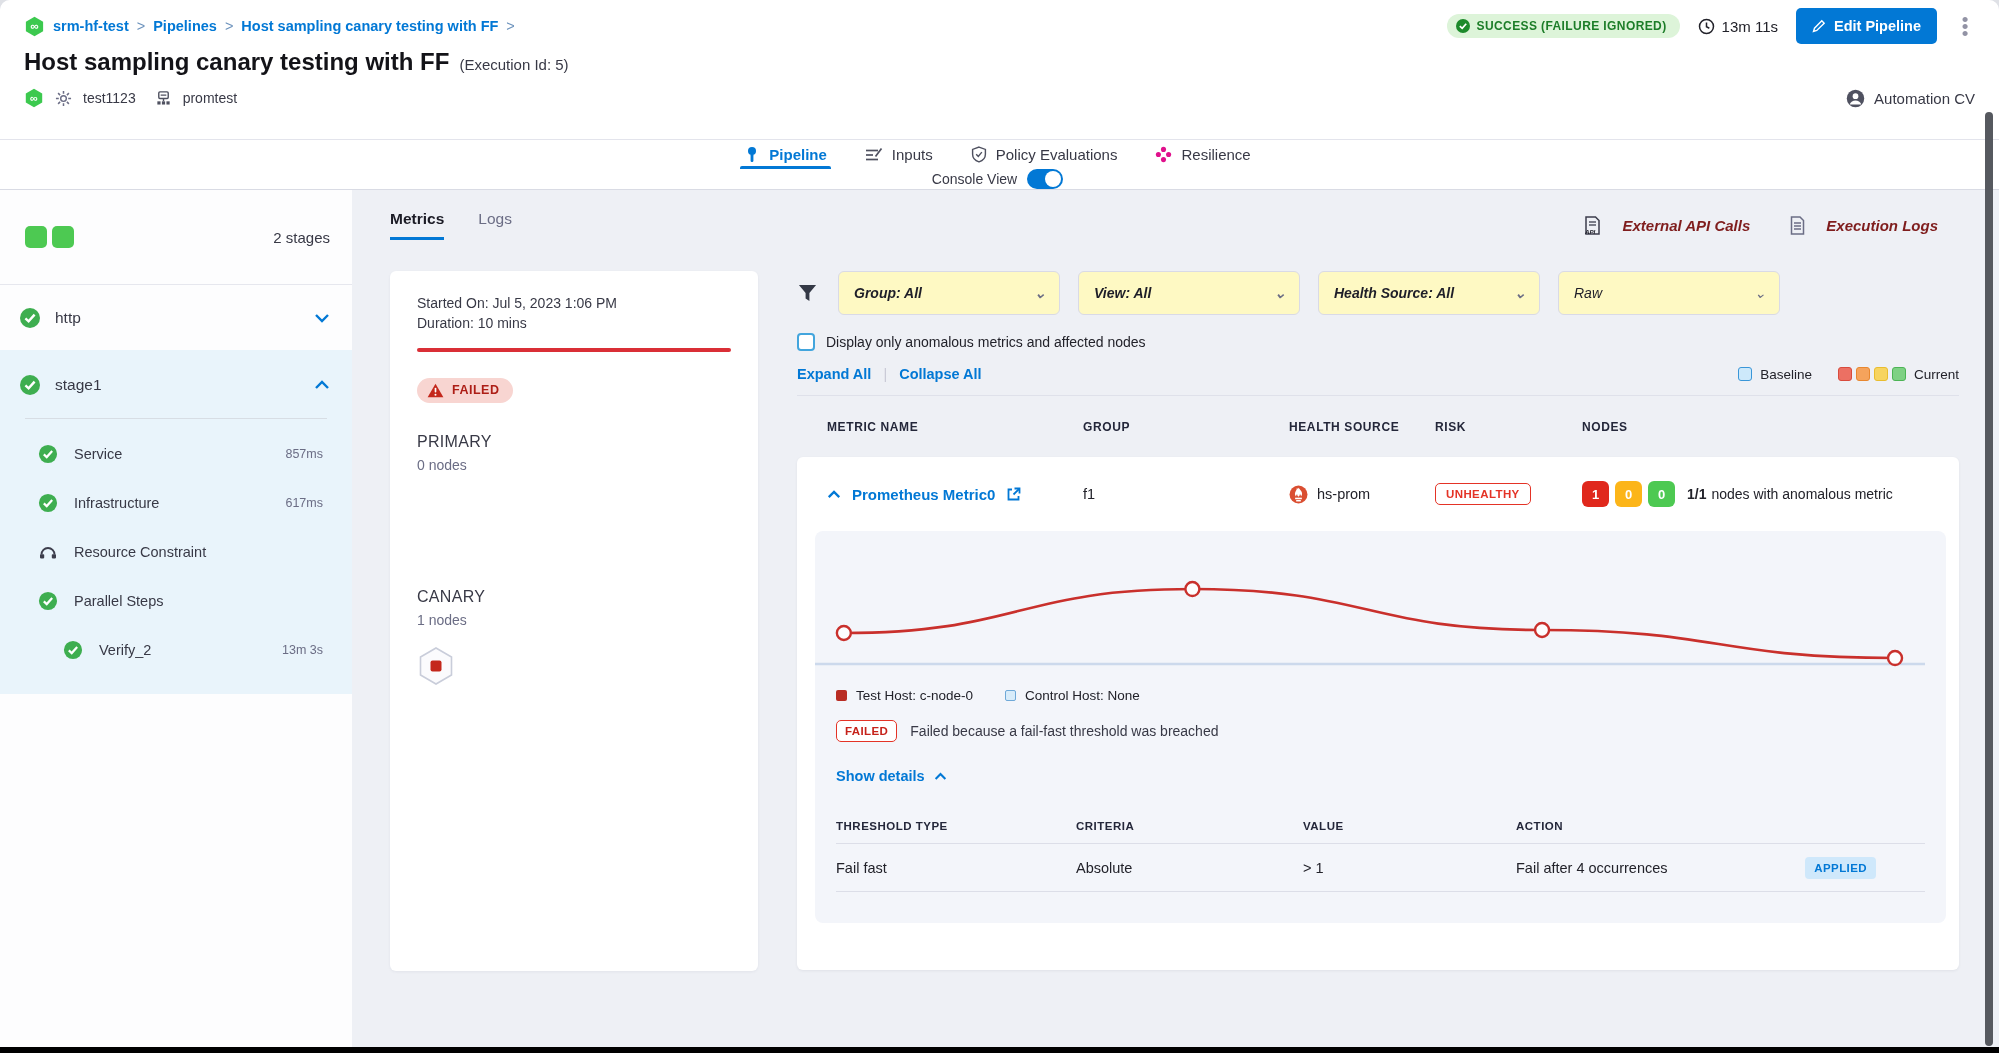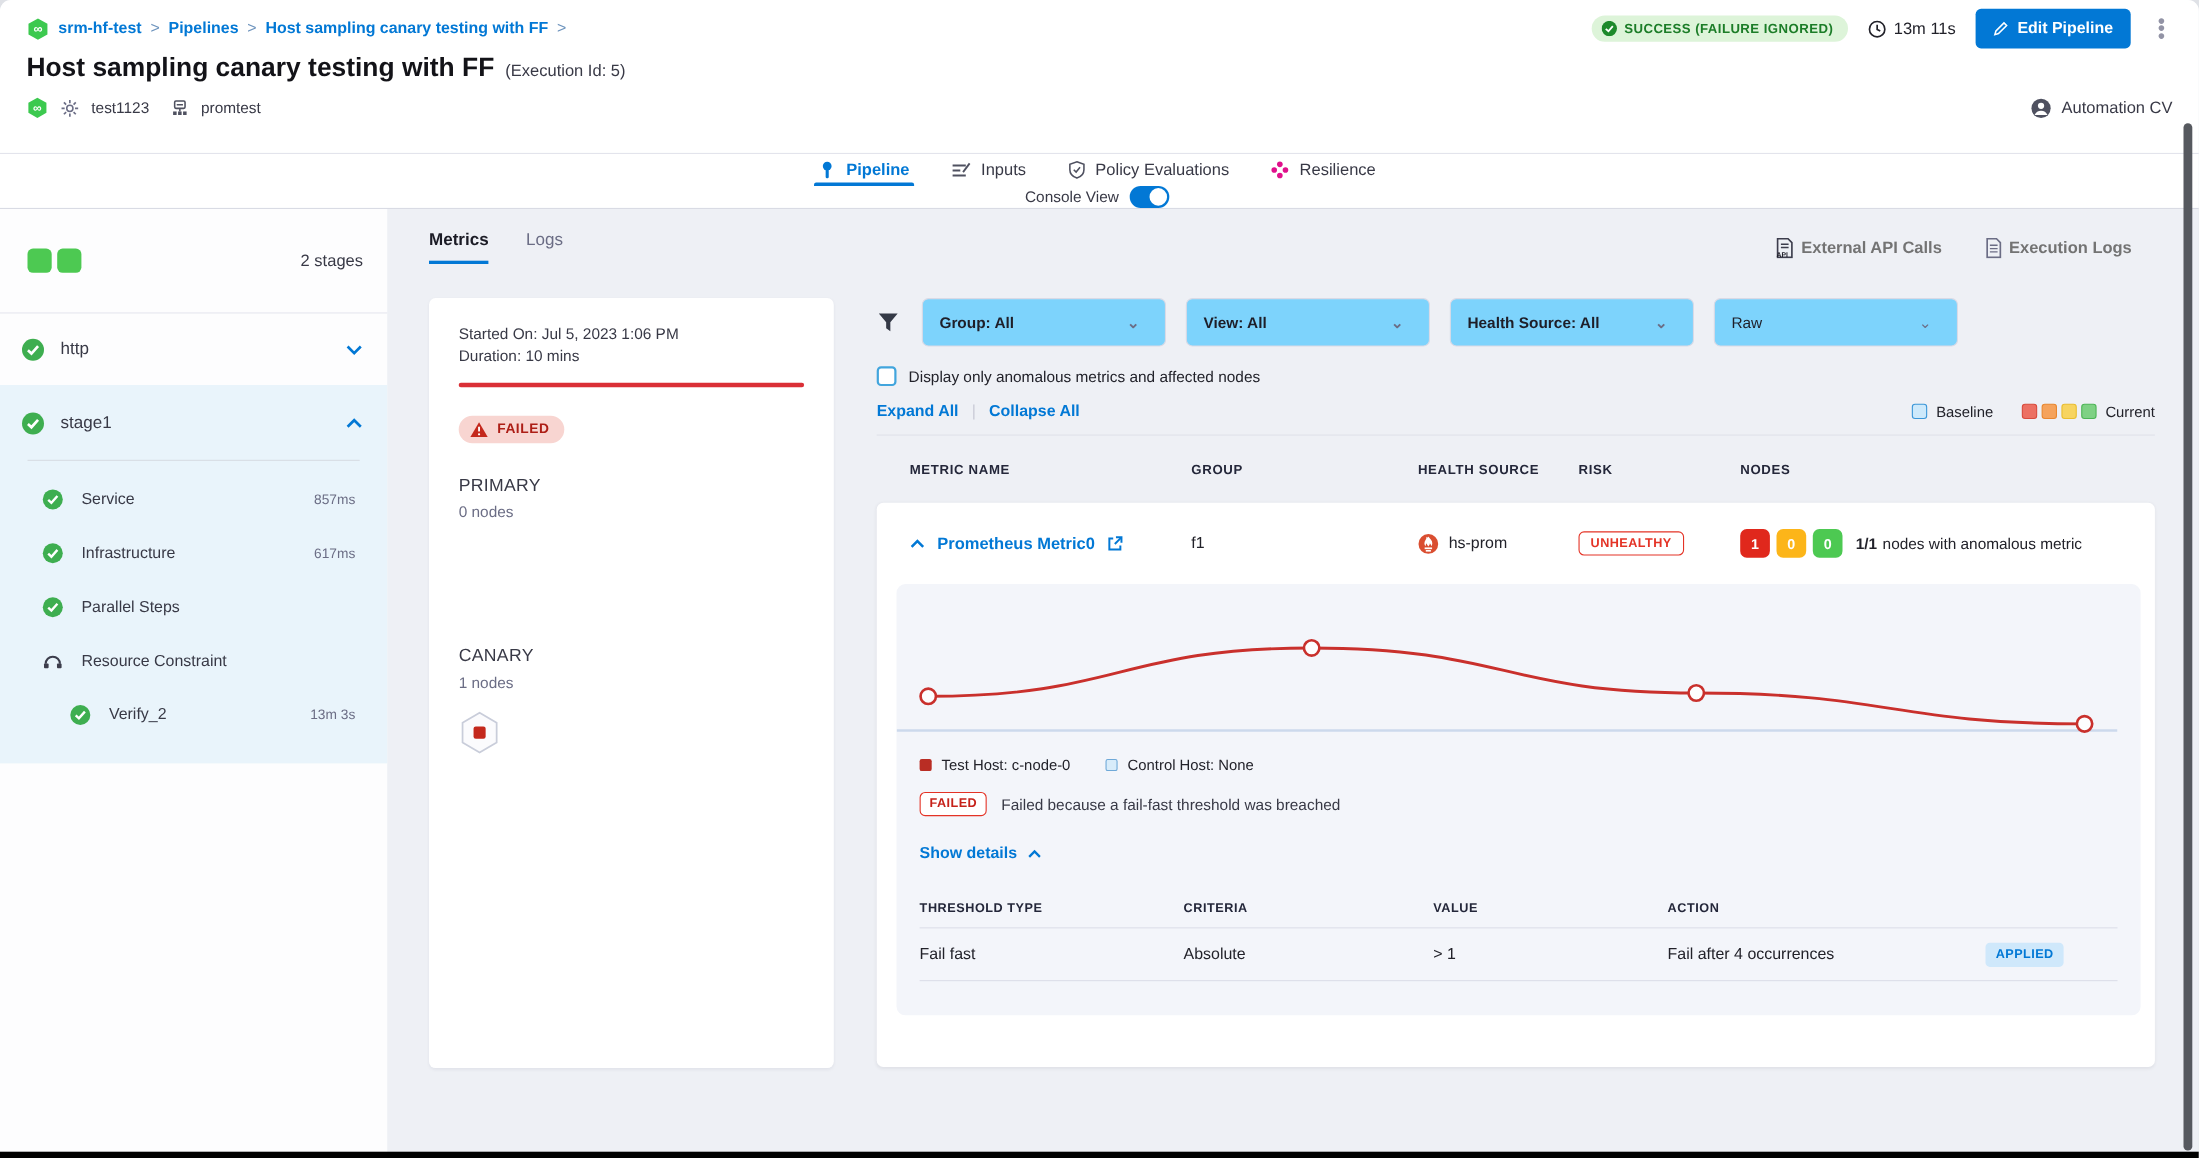"External API Calls" .link-ico { color: #737373 -> #7f1d1d; font-style: none -> italic; gap: 6px -> 21px }
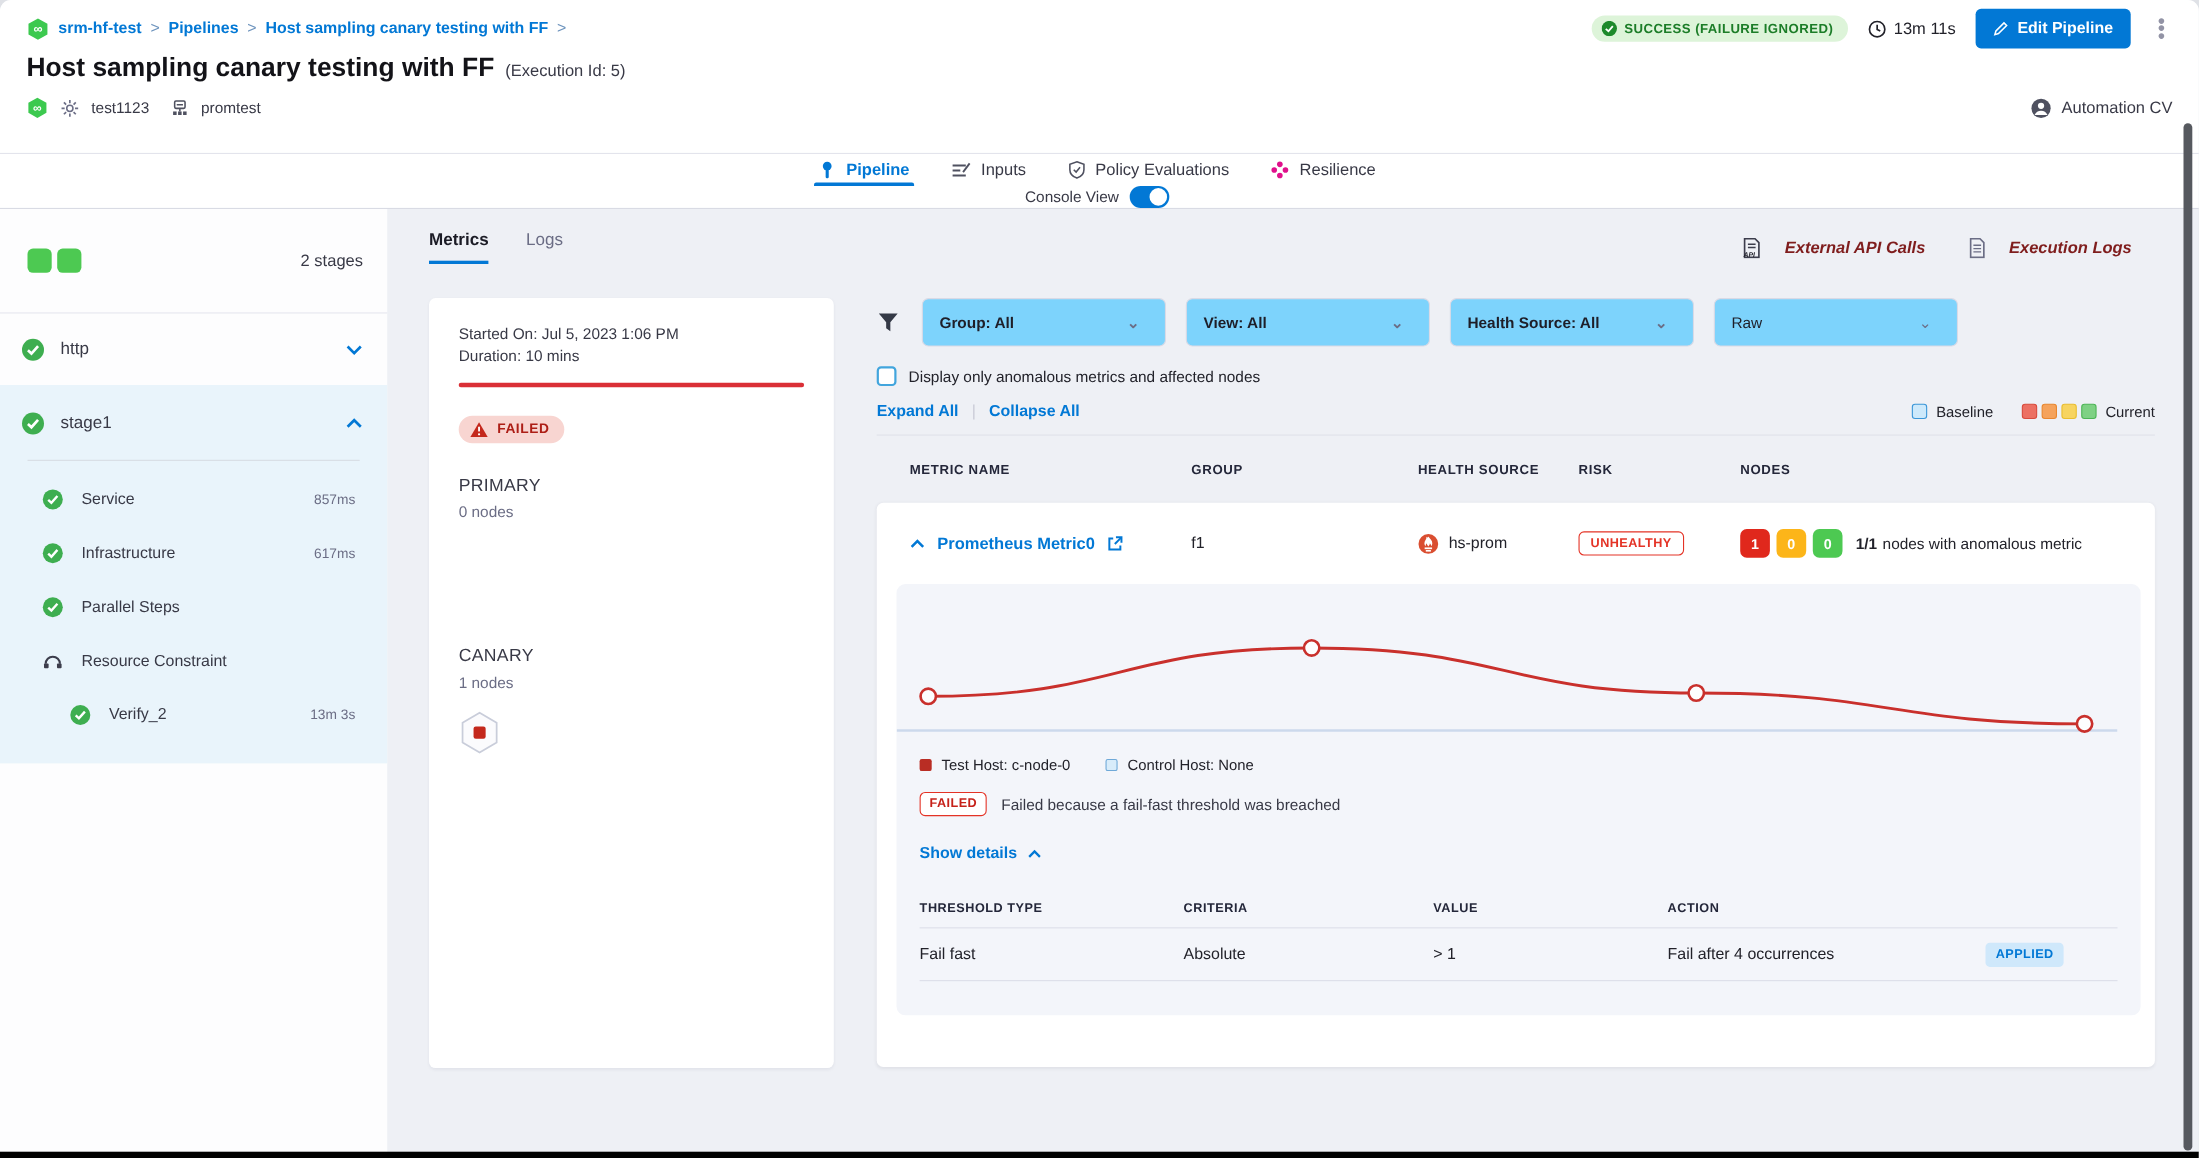"Group: All" .dd { background: #7dd3fc -> #fef9c3; font-style: none -> italic; padding: 0 23px 0 15px -> 0 13px 0 15px }
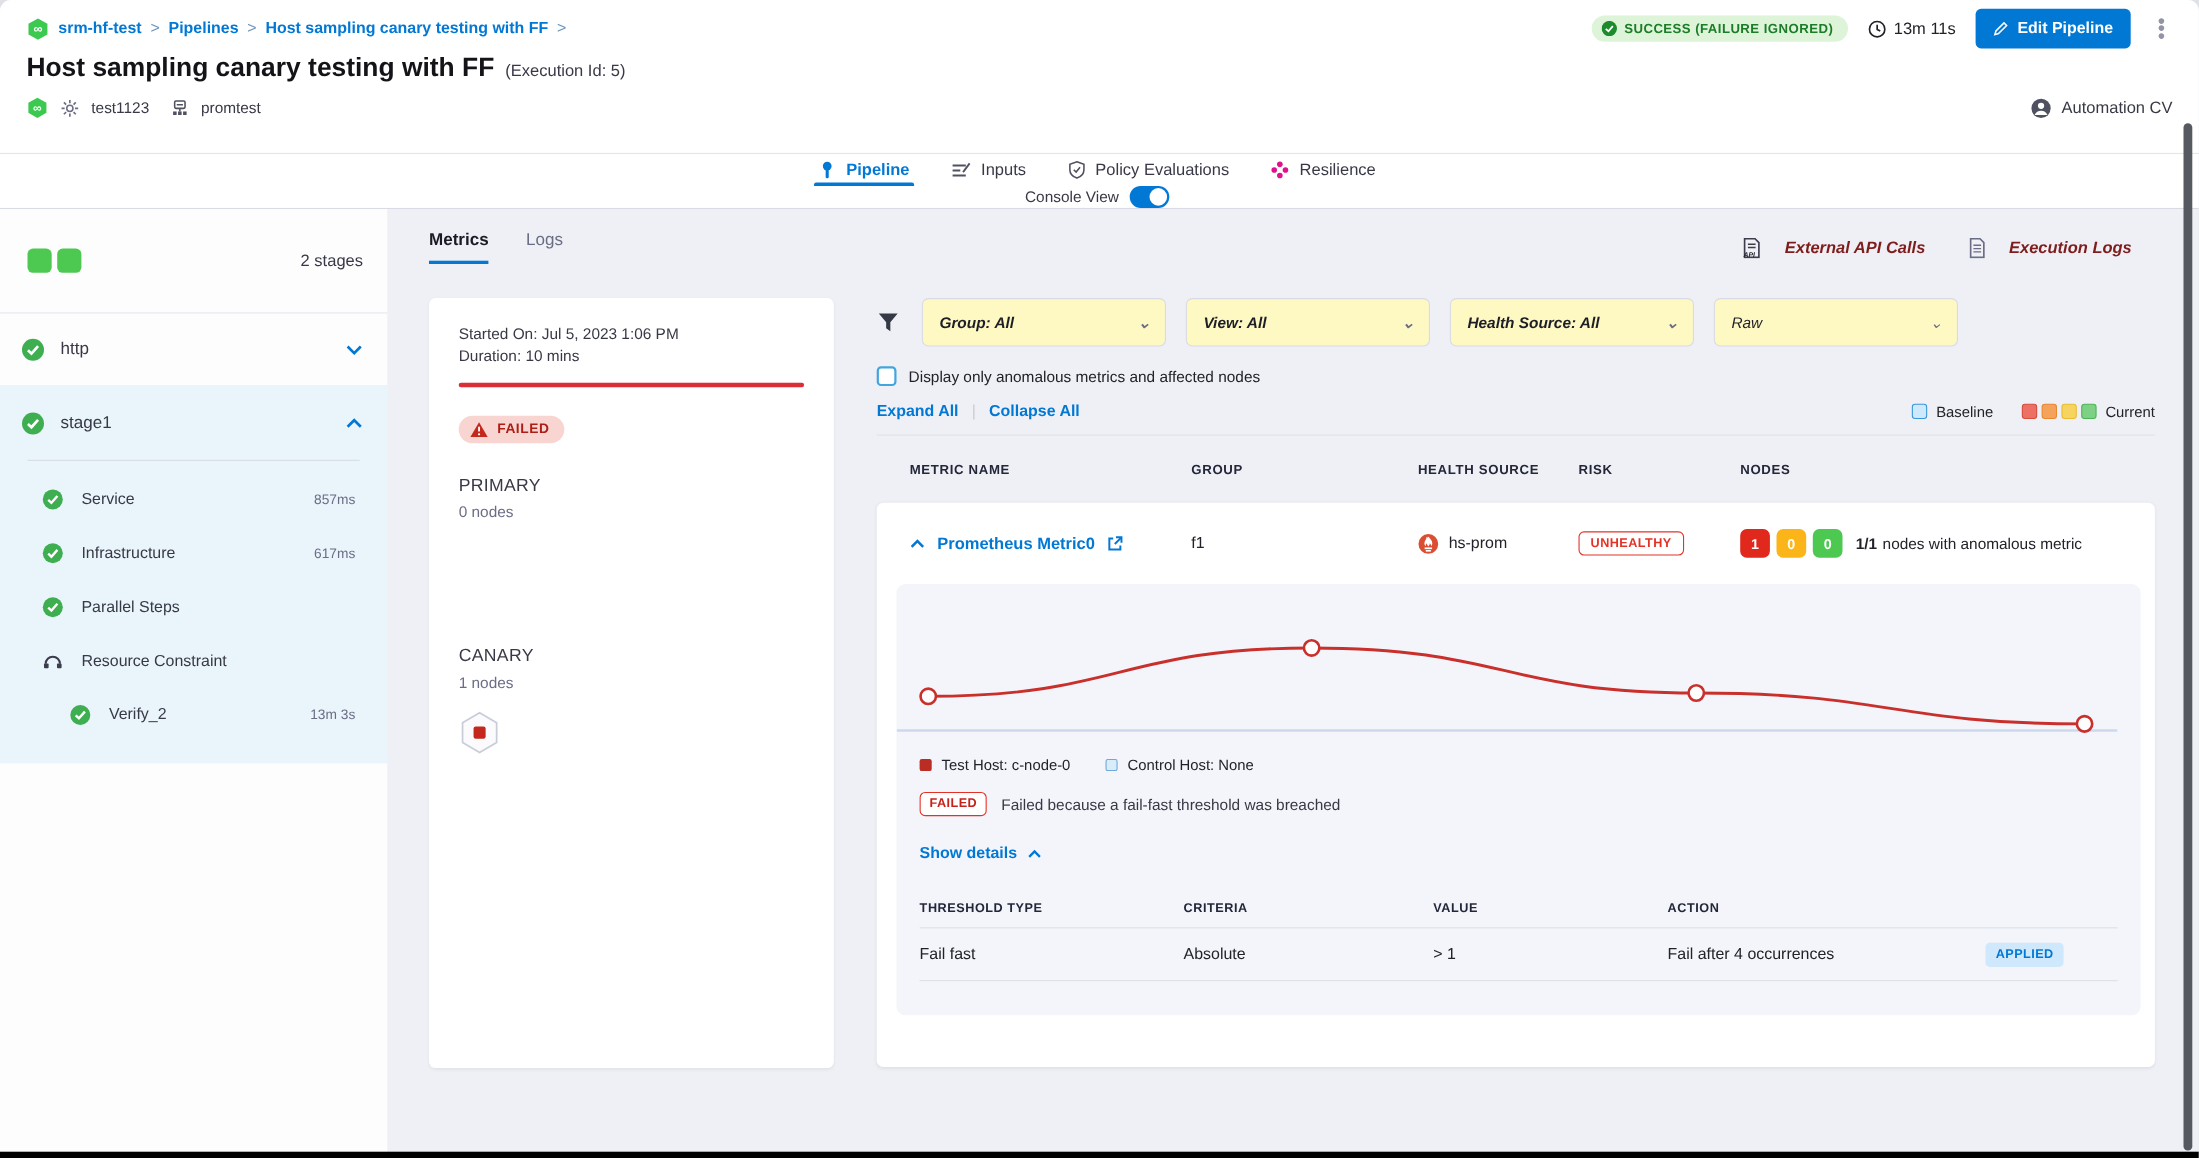"Parallel Steps" div.step-row { order: before "Resource Constraint" -> after "Resource Constraint" }
